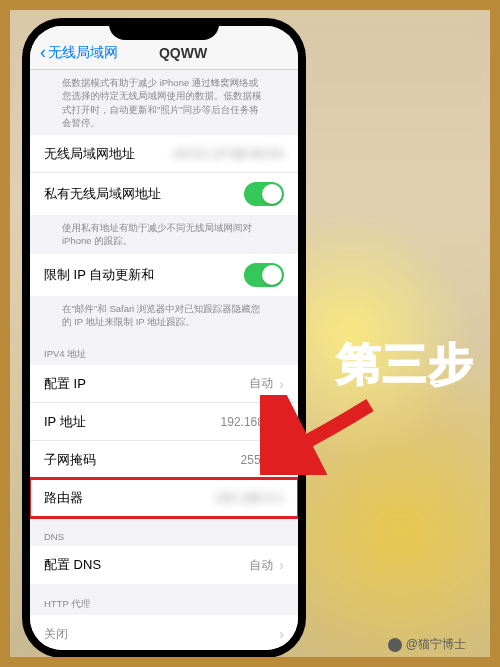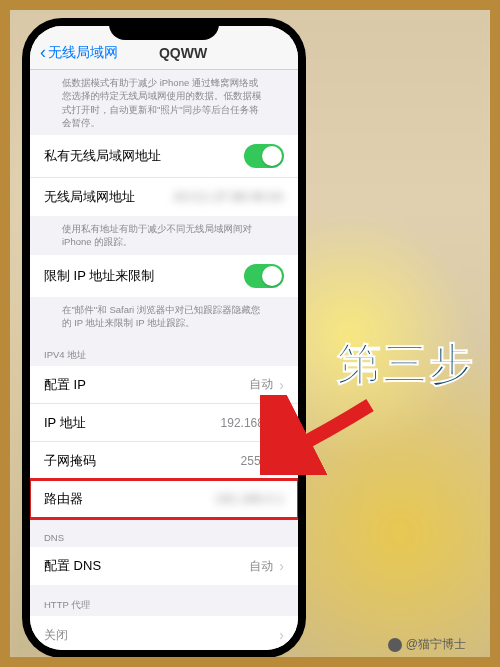"私有无线局域网地址" div.cell { order: before "无线局域网地址" -> after "无线局域网地址" }
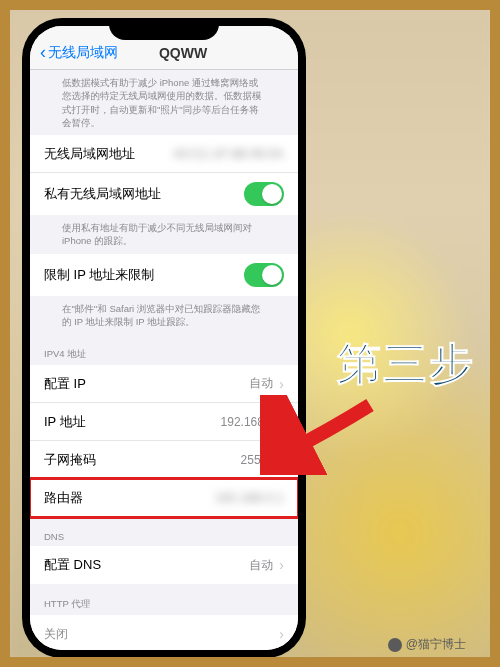"限制 IP 地址来限制" span.cell-label { text: 地址来限制 -> 自动更新和 }
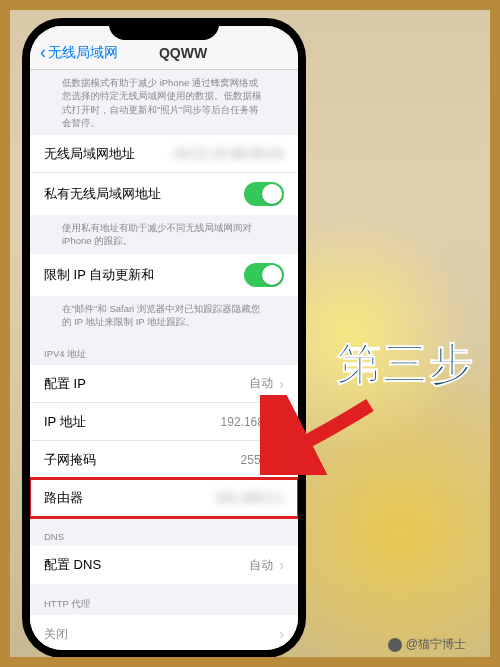"第三步" .callout { color: #0c4a6e -> #3b82f6; font-weight: 400 -> 700 }
